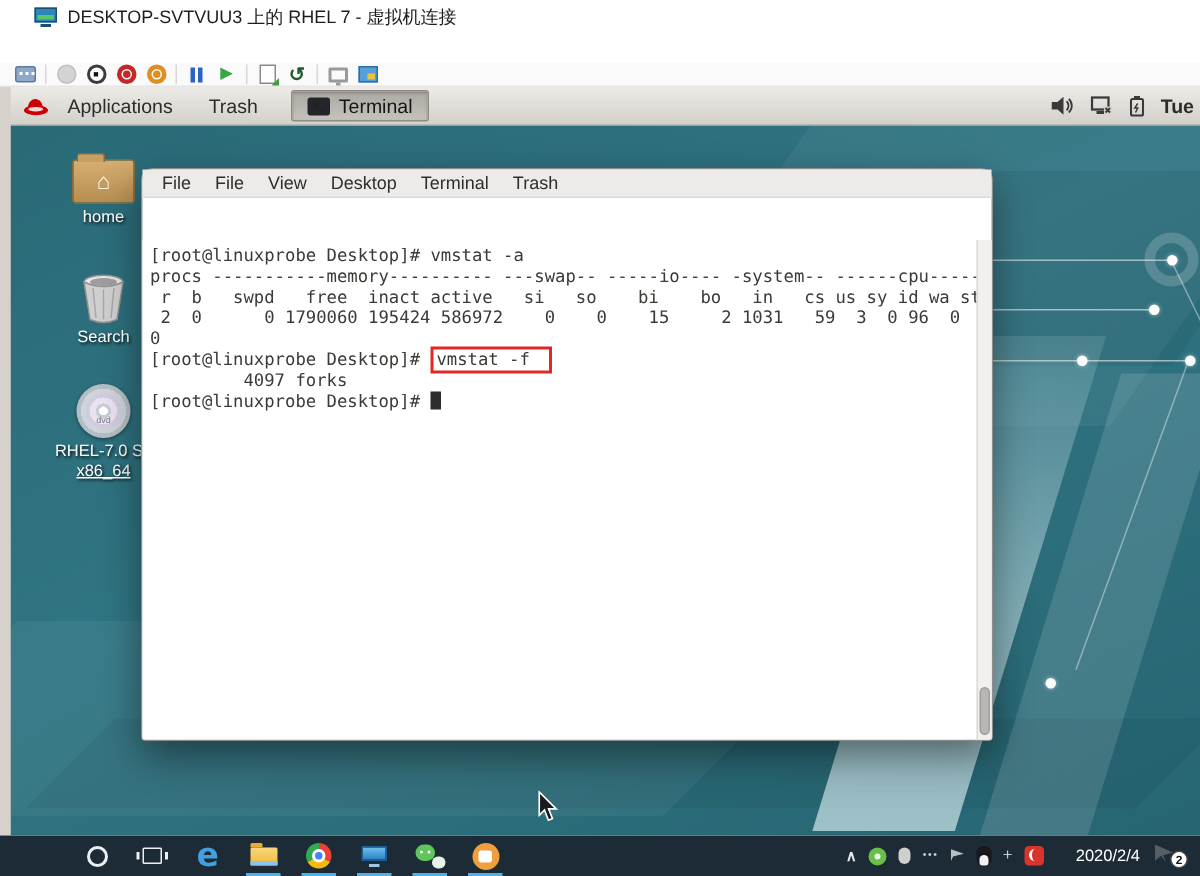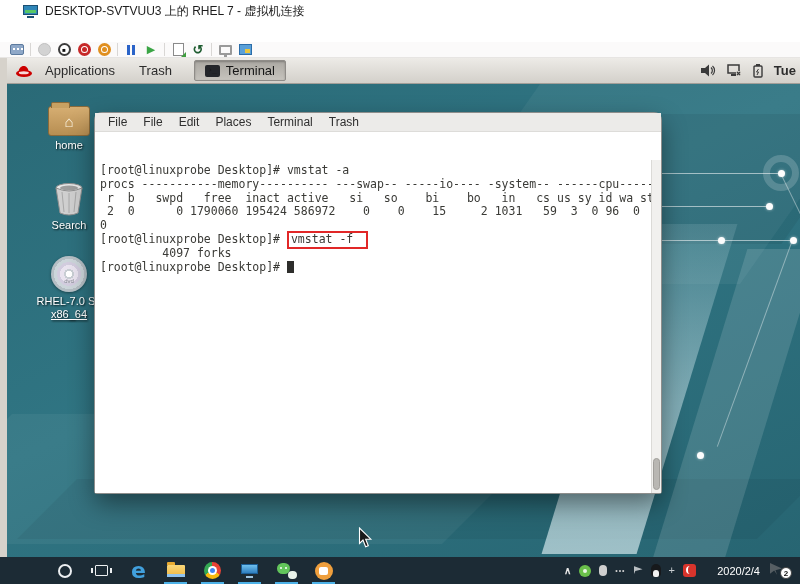"Edit" span.term-menu-item { text: Edit -> View }
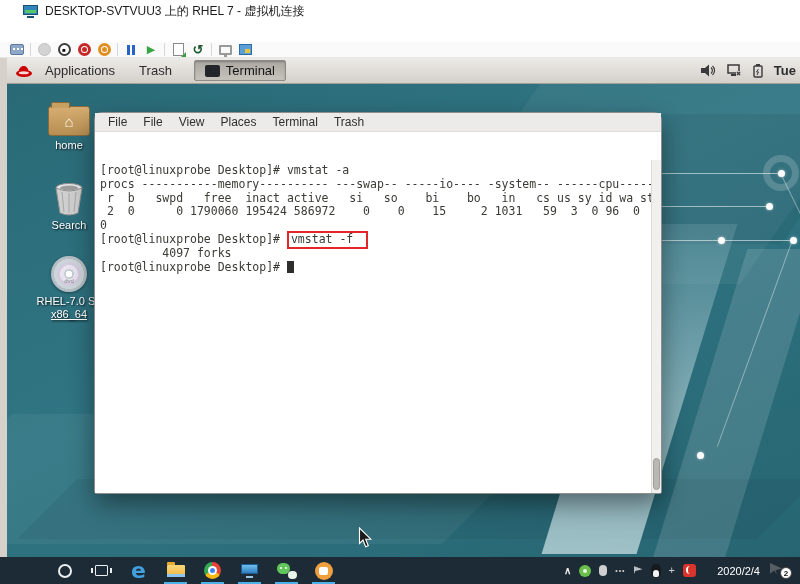"Places" span.term-menu-item { text: Places -> Desktop }
